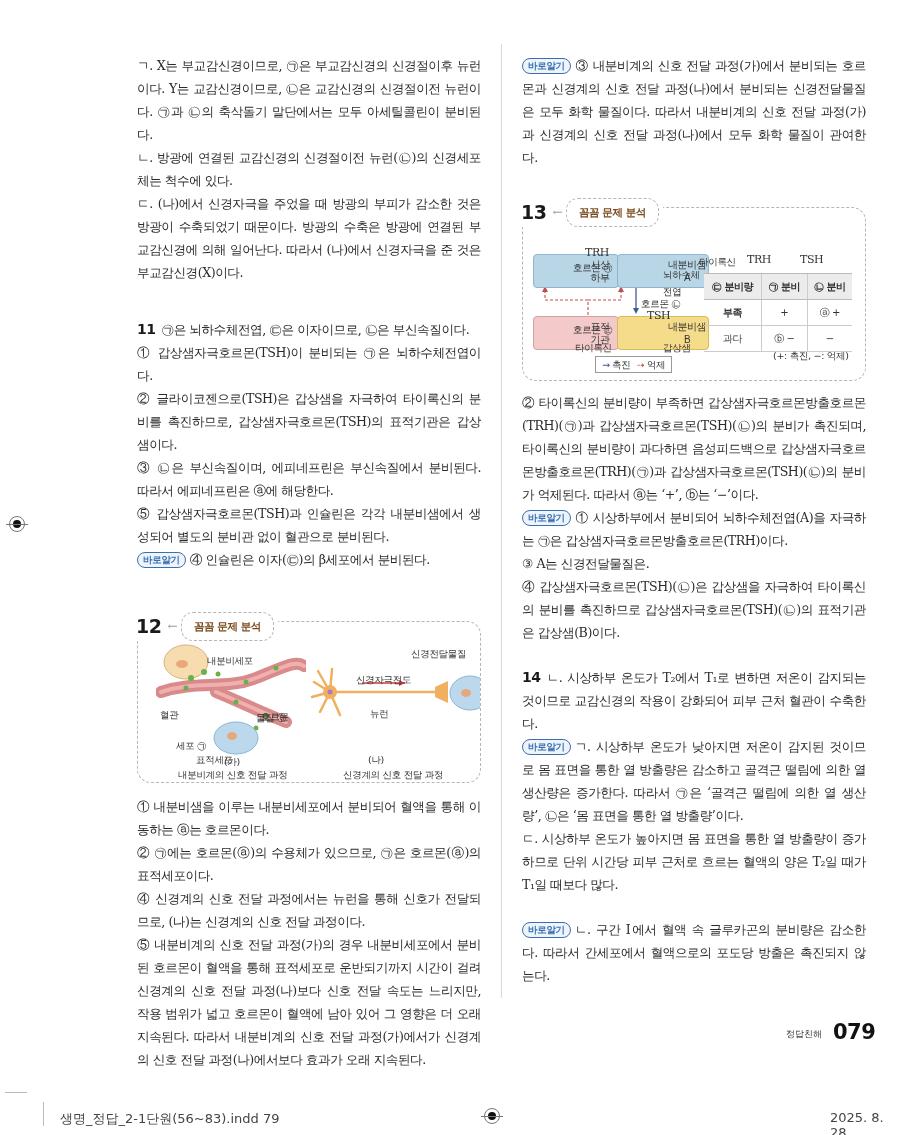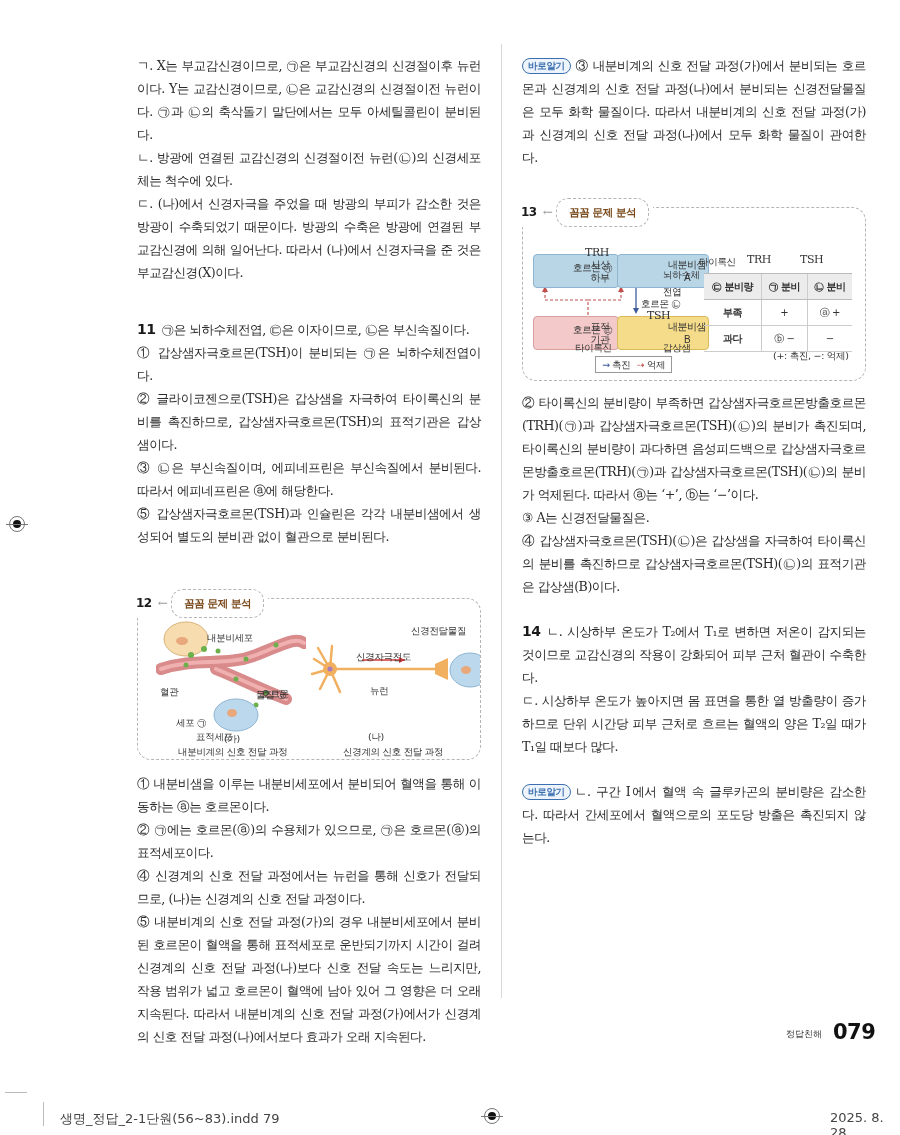"13" .box-head .qnum { font-size: 12px -> 19px }
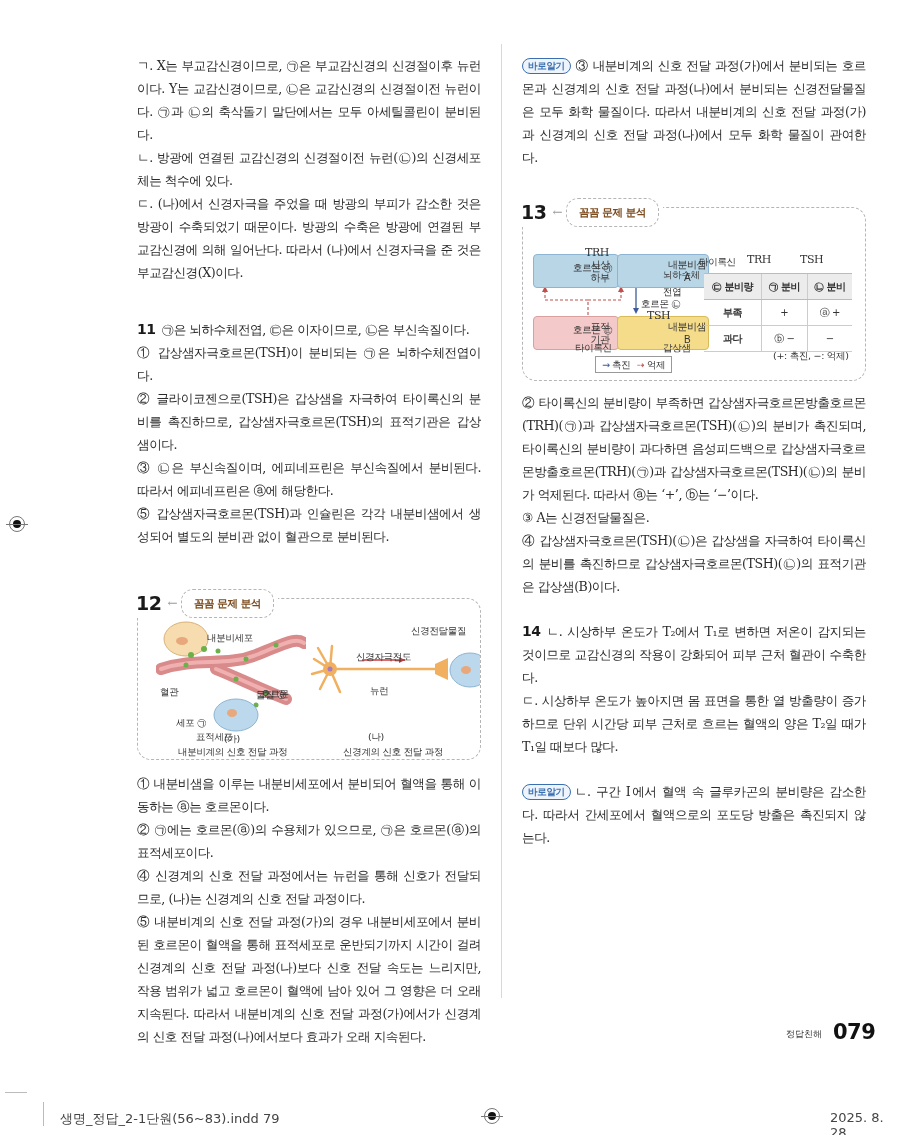"과다" td { font-weight: bold -> normal }
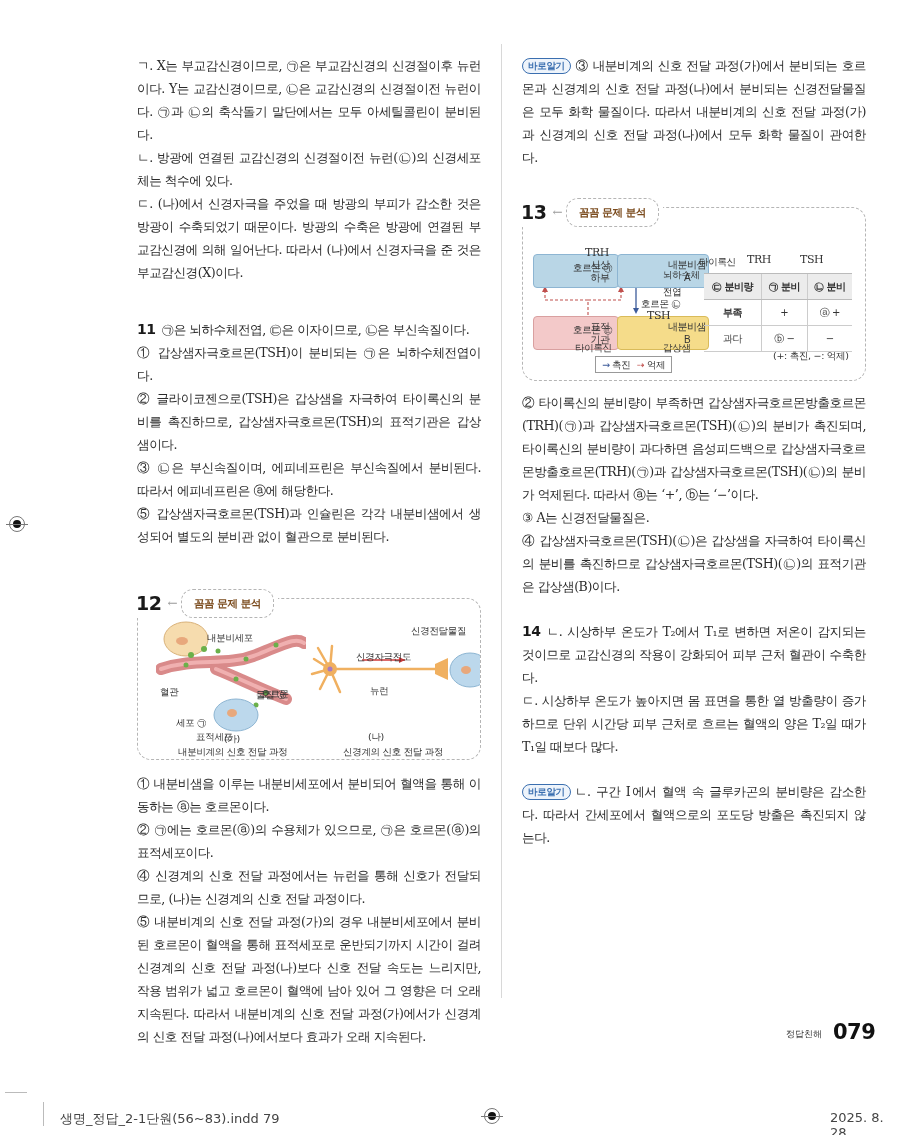"바로알기 ① 시상하부에서 분비되어 뇌하수체전엽(A)을" p { html: none -> <p><span>바로알기</span><span>① 시상하부에서 분비되어 뇌하수체전엽(A)을 자극하는 ㉠은 갑상샘자극호르몬방출호르몬(TRH)이다.</span></p> }
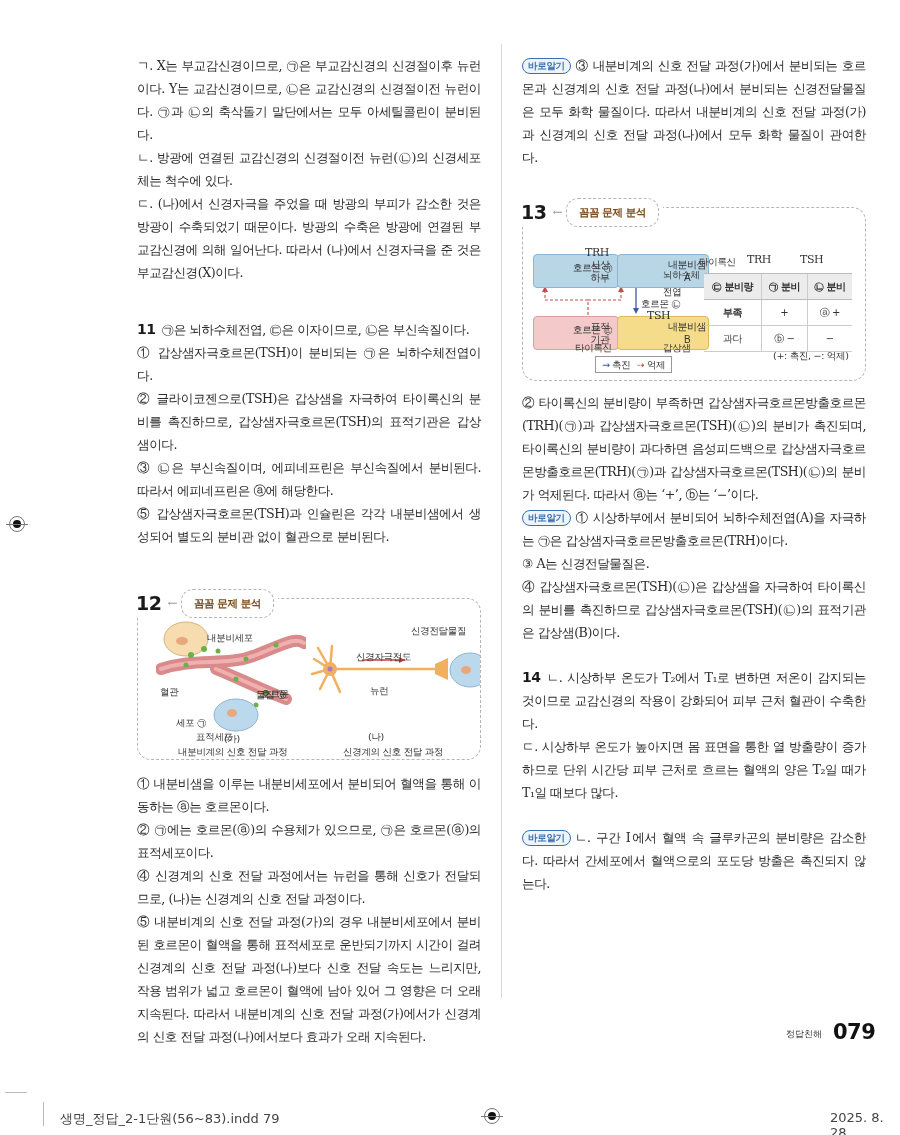"바로알기 ④ 인슐린은 이자(㉢)의 β세포에서" p { html: none -> <p><span>바로알기</span><span>④ 인슐린은 이자(㉢)의 β세포에서 분비된다.</span></p> }
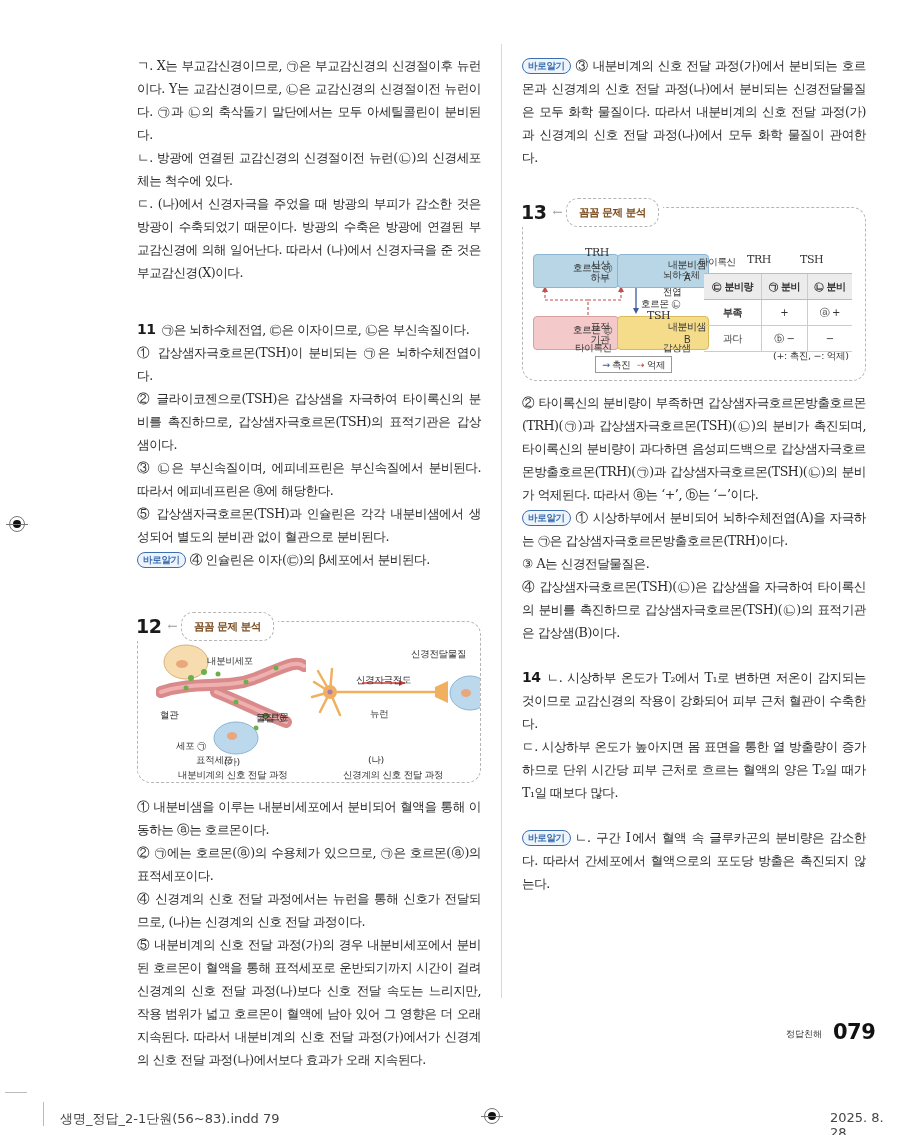"바로알기 ㄱ. 시상하부 온도가 낮아지면" p { html: none -> <p><span>바로알기</span><span>ㄱ. 시상하부 온도가 낮아지면 저온이 감지된 것이므로 몸 표면을 통한 열 방출량은 감소하고 골격근 떨림에 의한 열 생산량은 증가한다. 따라서 ㉠은 ‘골격근 떨림에 의한 열 생산량’, ㉡은 ‘몸 표면을 통한 열 방출량’이다.</span></p> }
